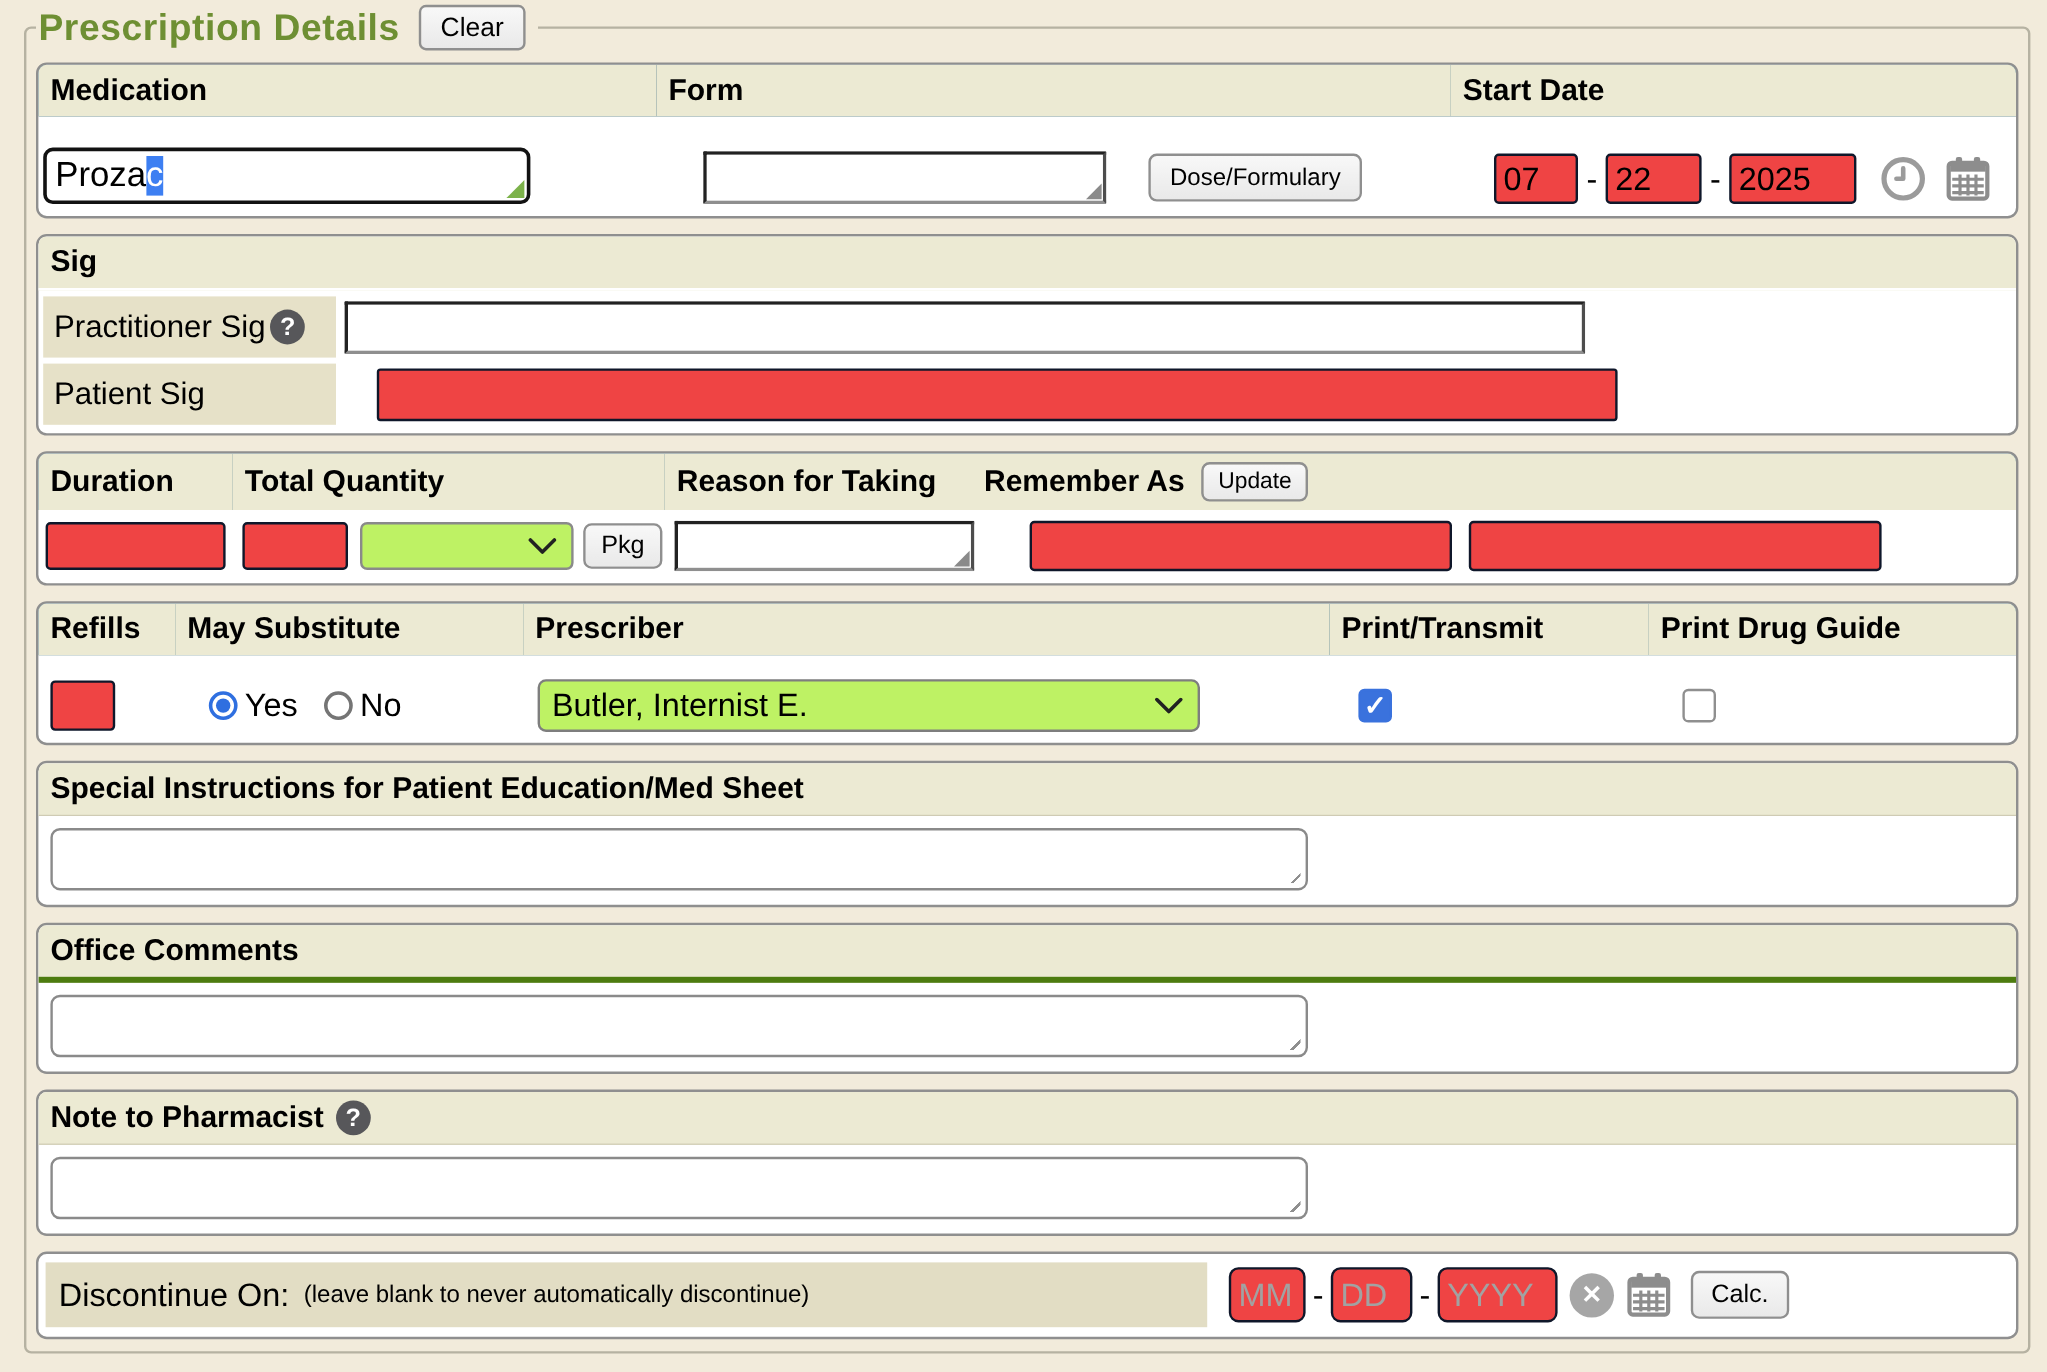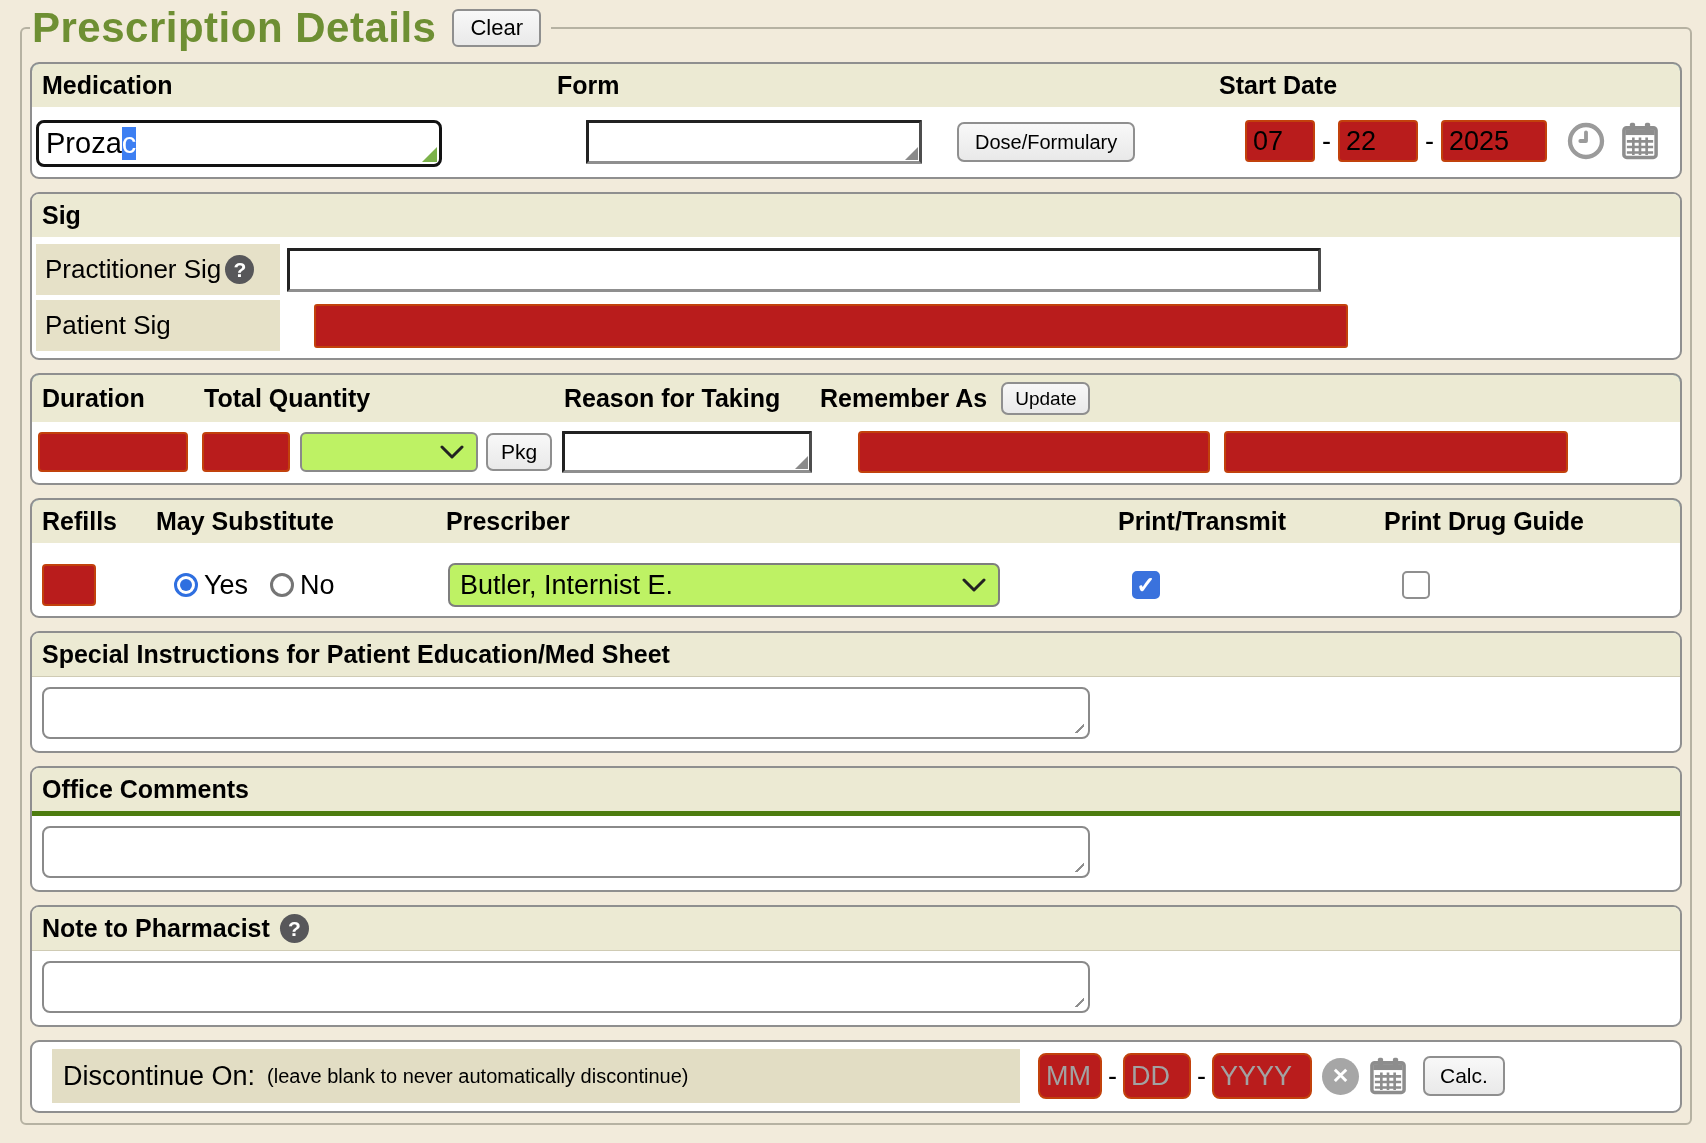"Prescription Details" .legend-title { font-size: 42px -> 31px }
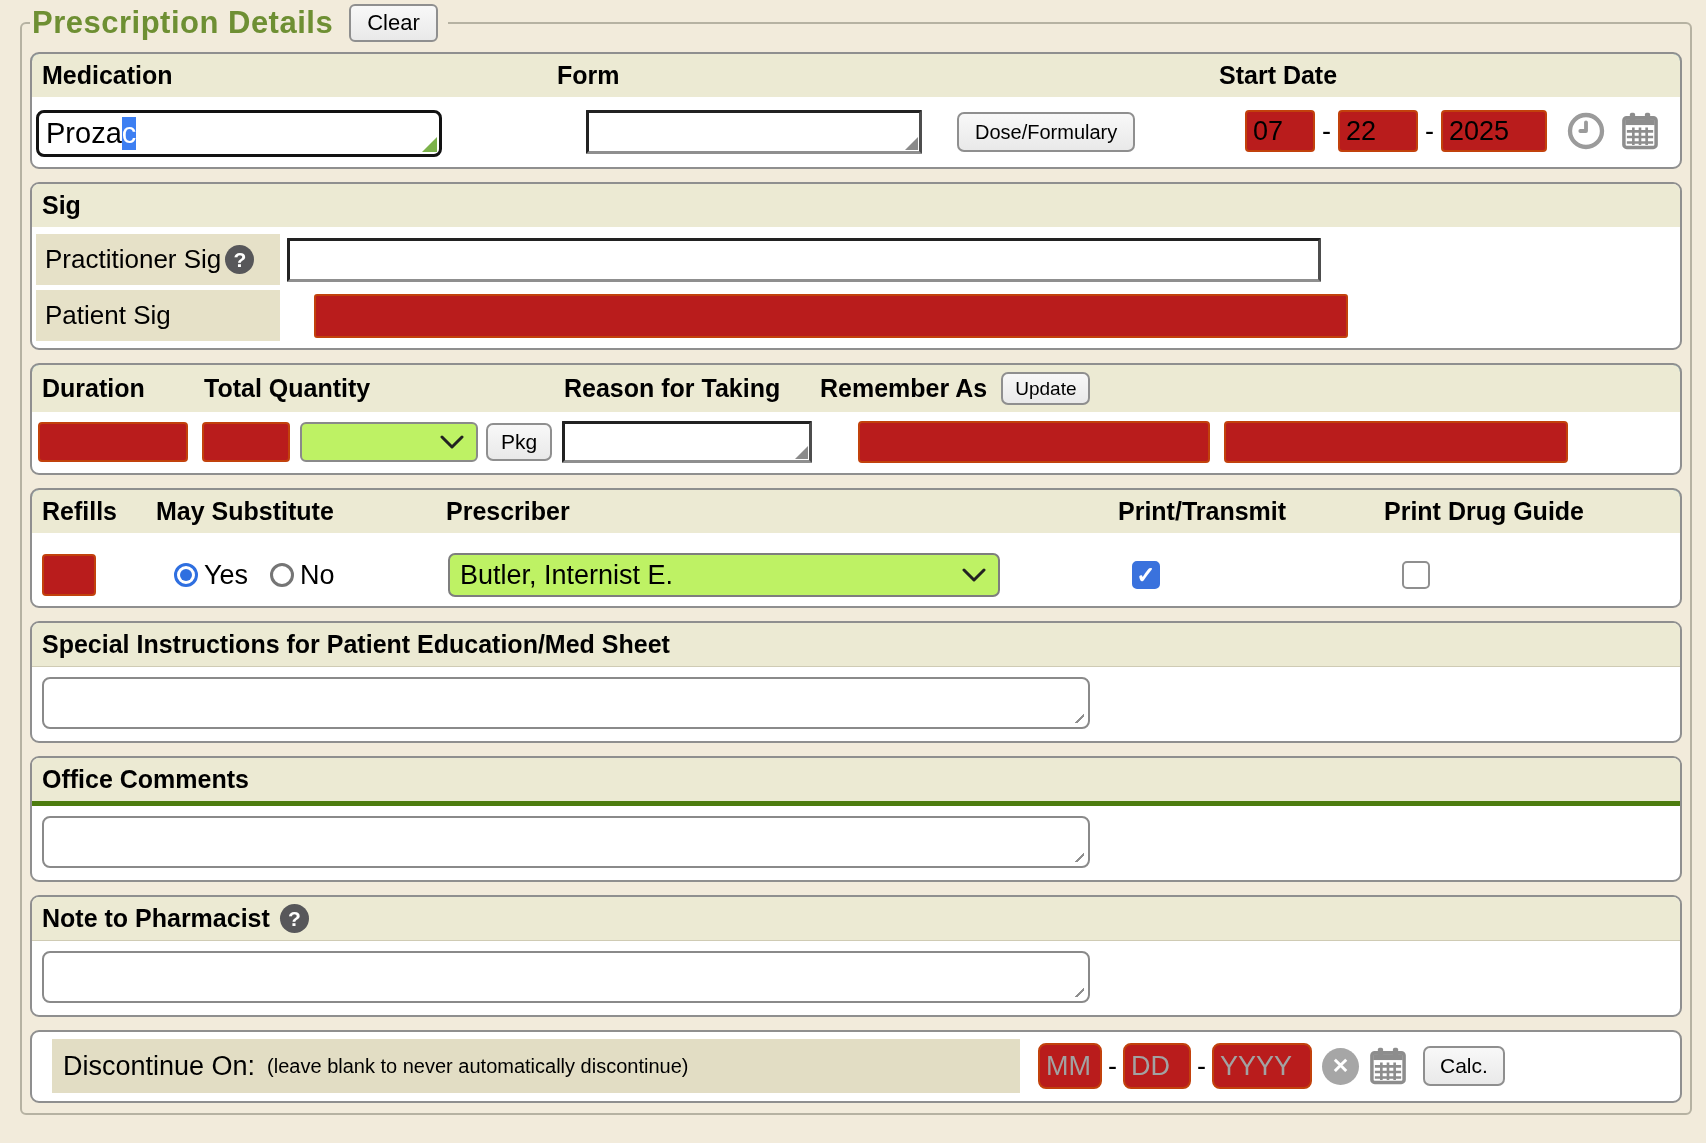"Proza" .g1-body { align-items: flex-start -> flex-end; padding: 13px 0 10px 0 -> 26px 0 10px 0 }
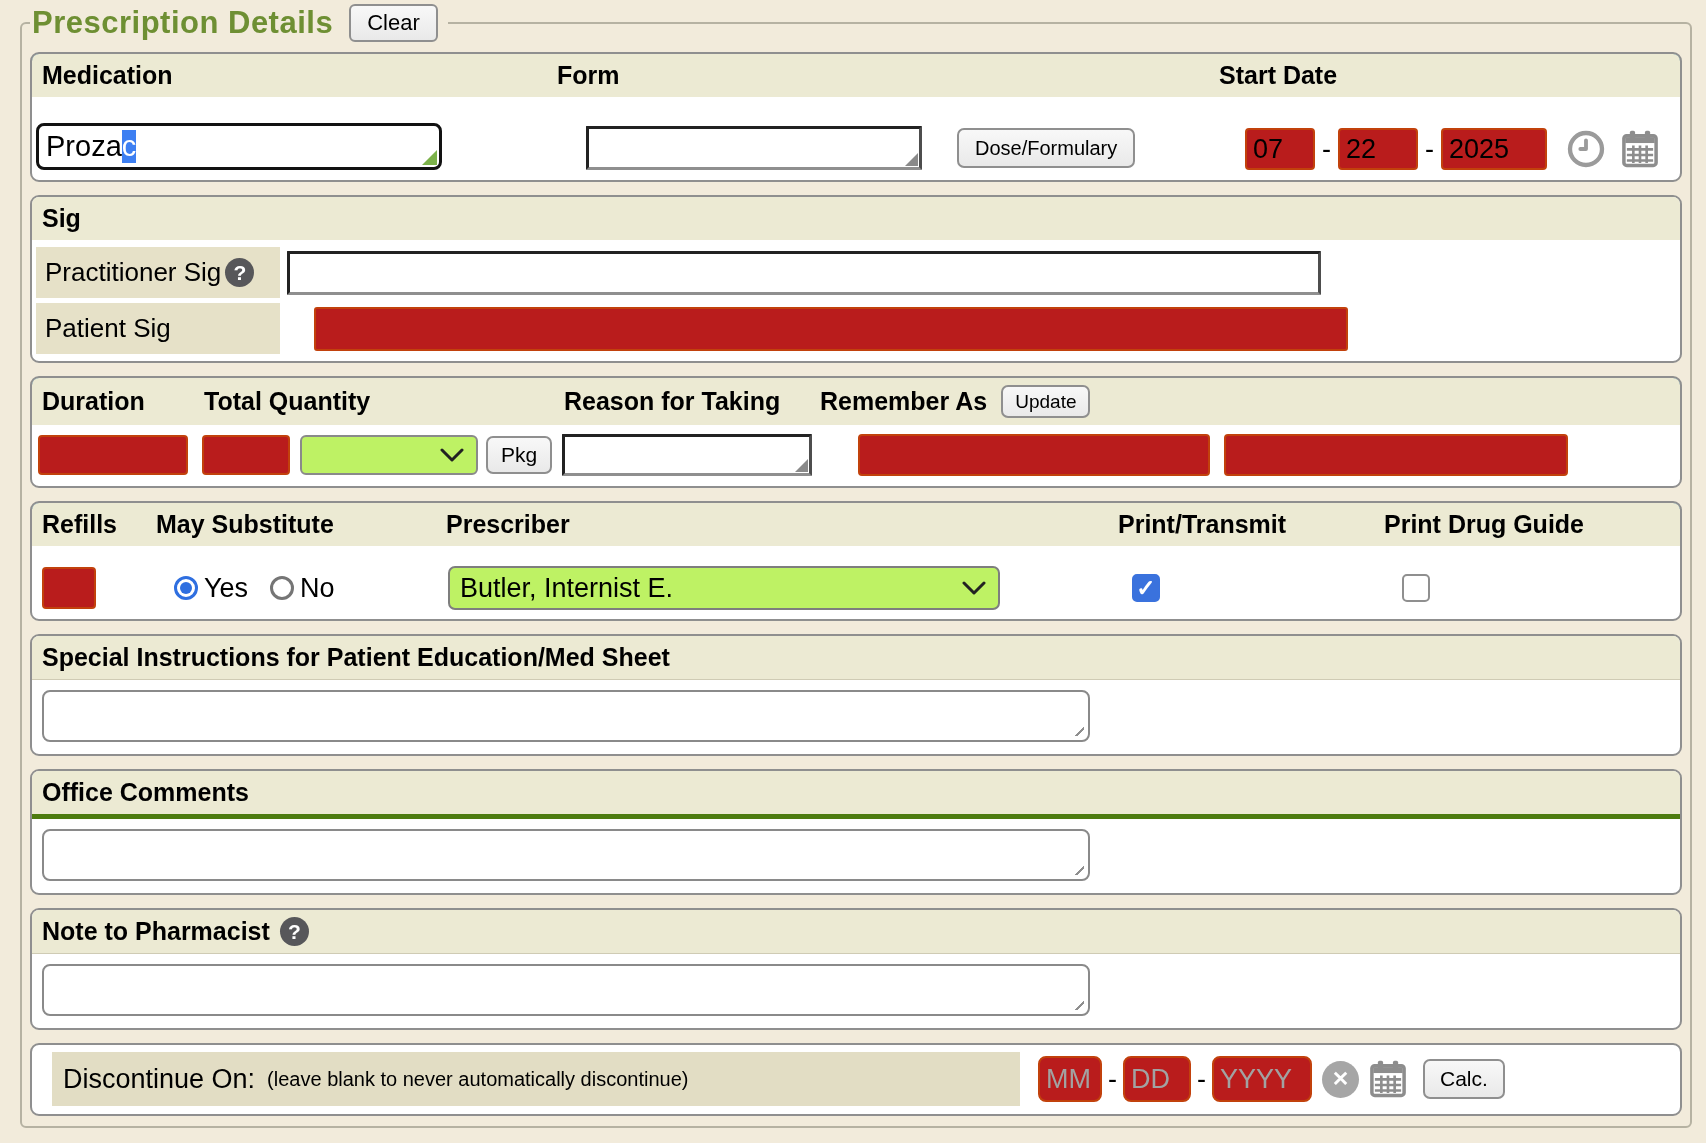"07" .inp, input.inp { background: #b91c1c -> #ef4444; border: 2px solid #c2410c -> 2px solid #0f172a }
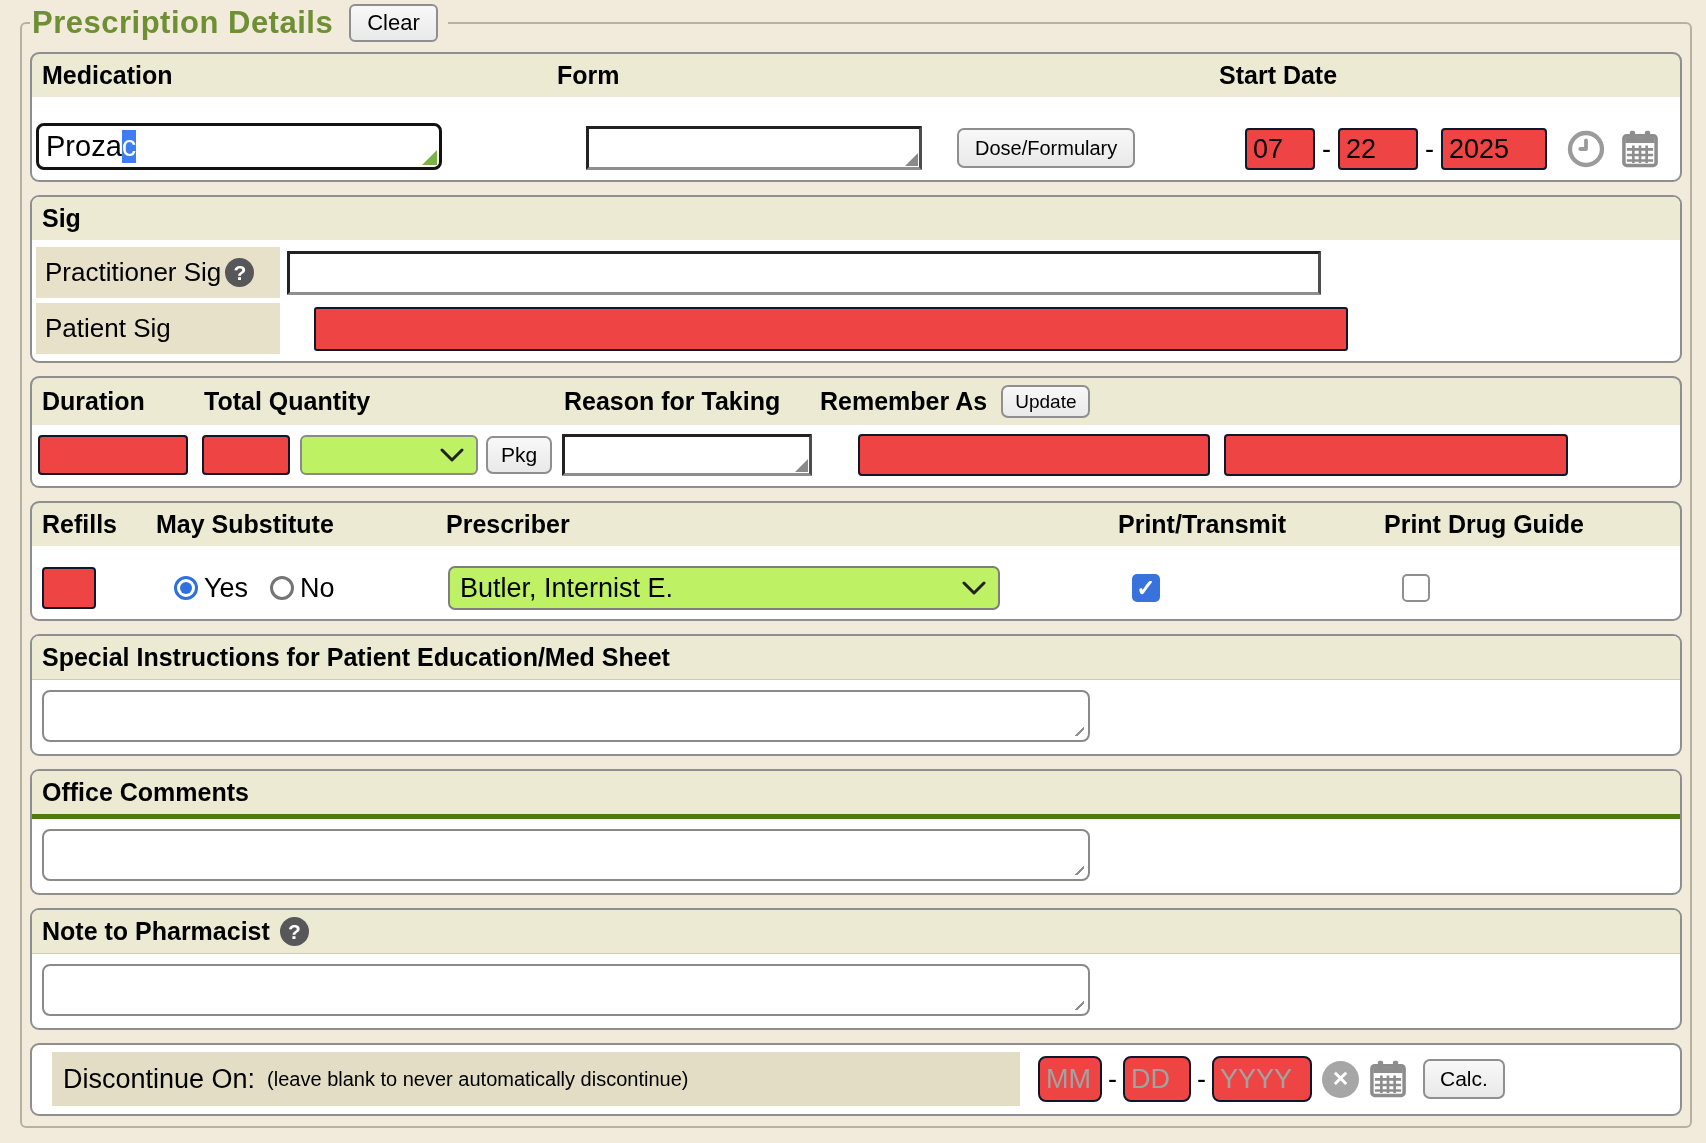"Discontinue On:" .disc-row { padding: 7px 6px 8px 20px -> 7px 6px 8px 6px }
